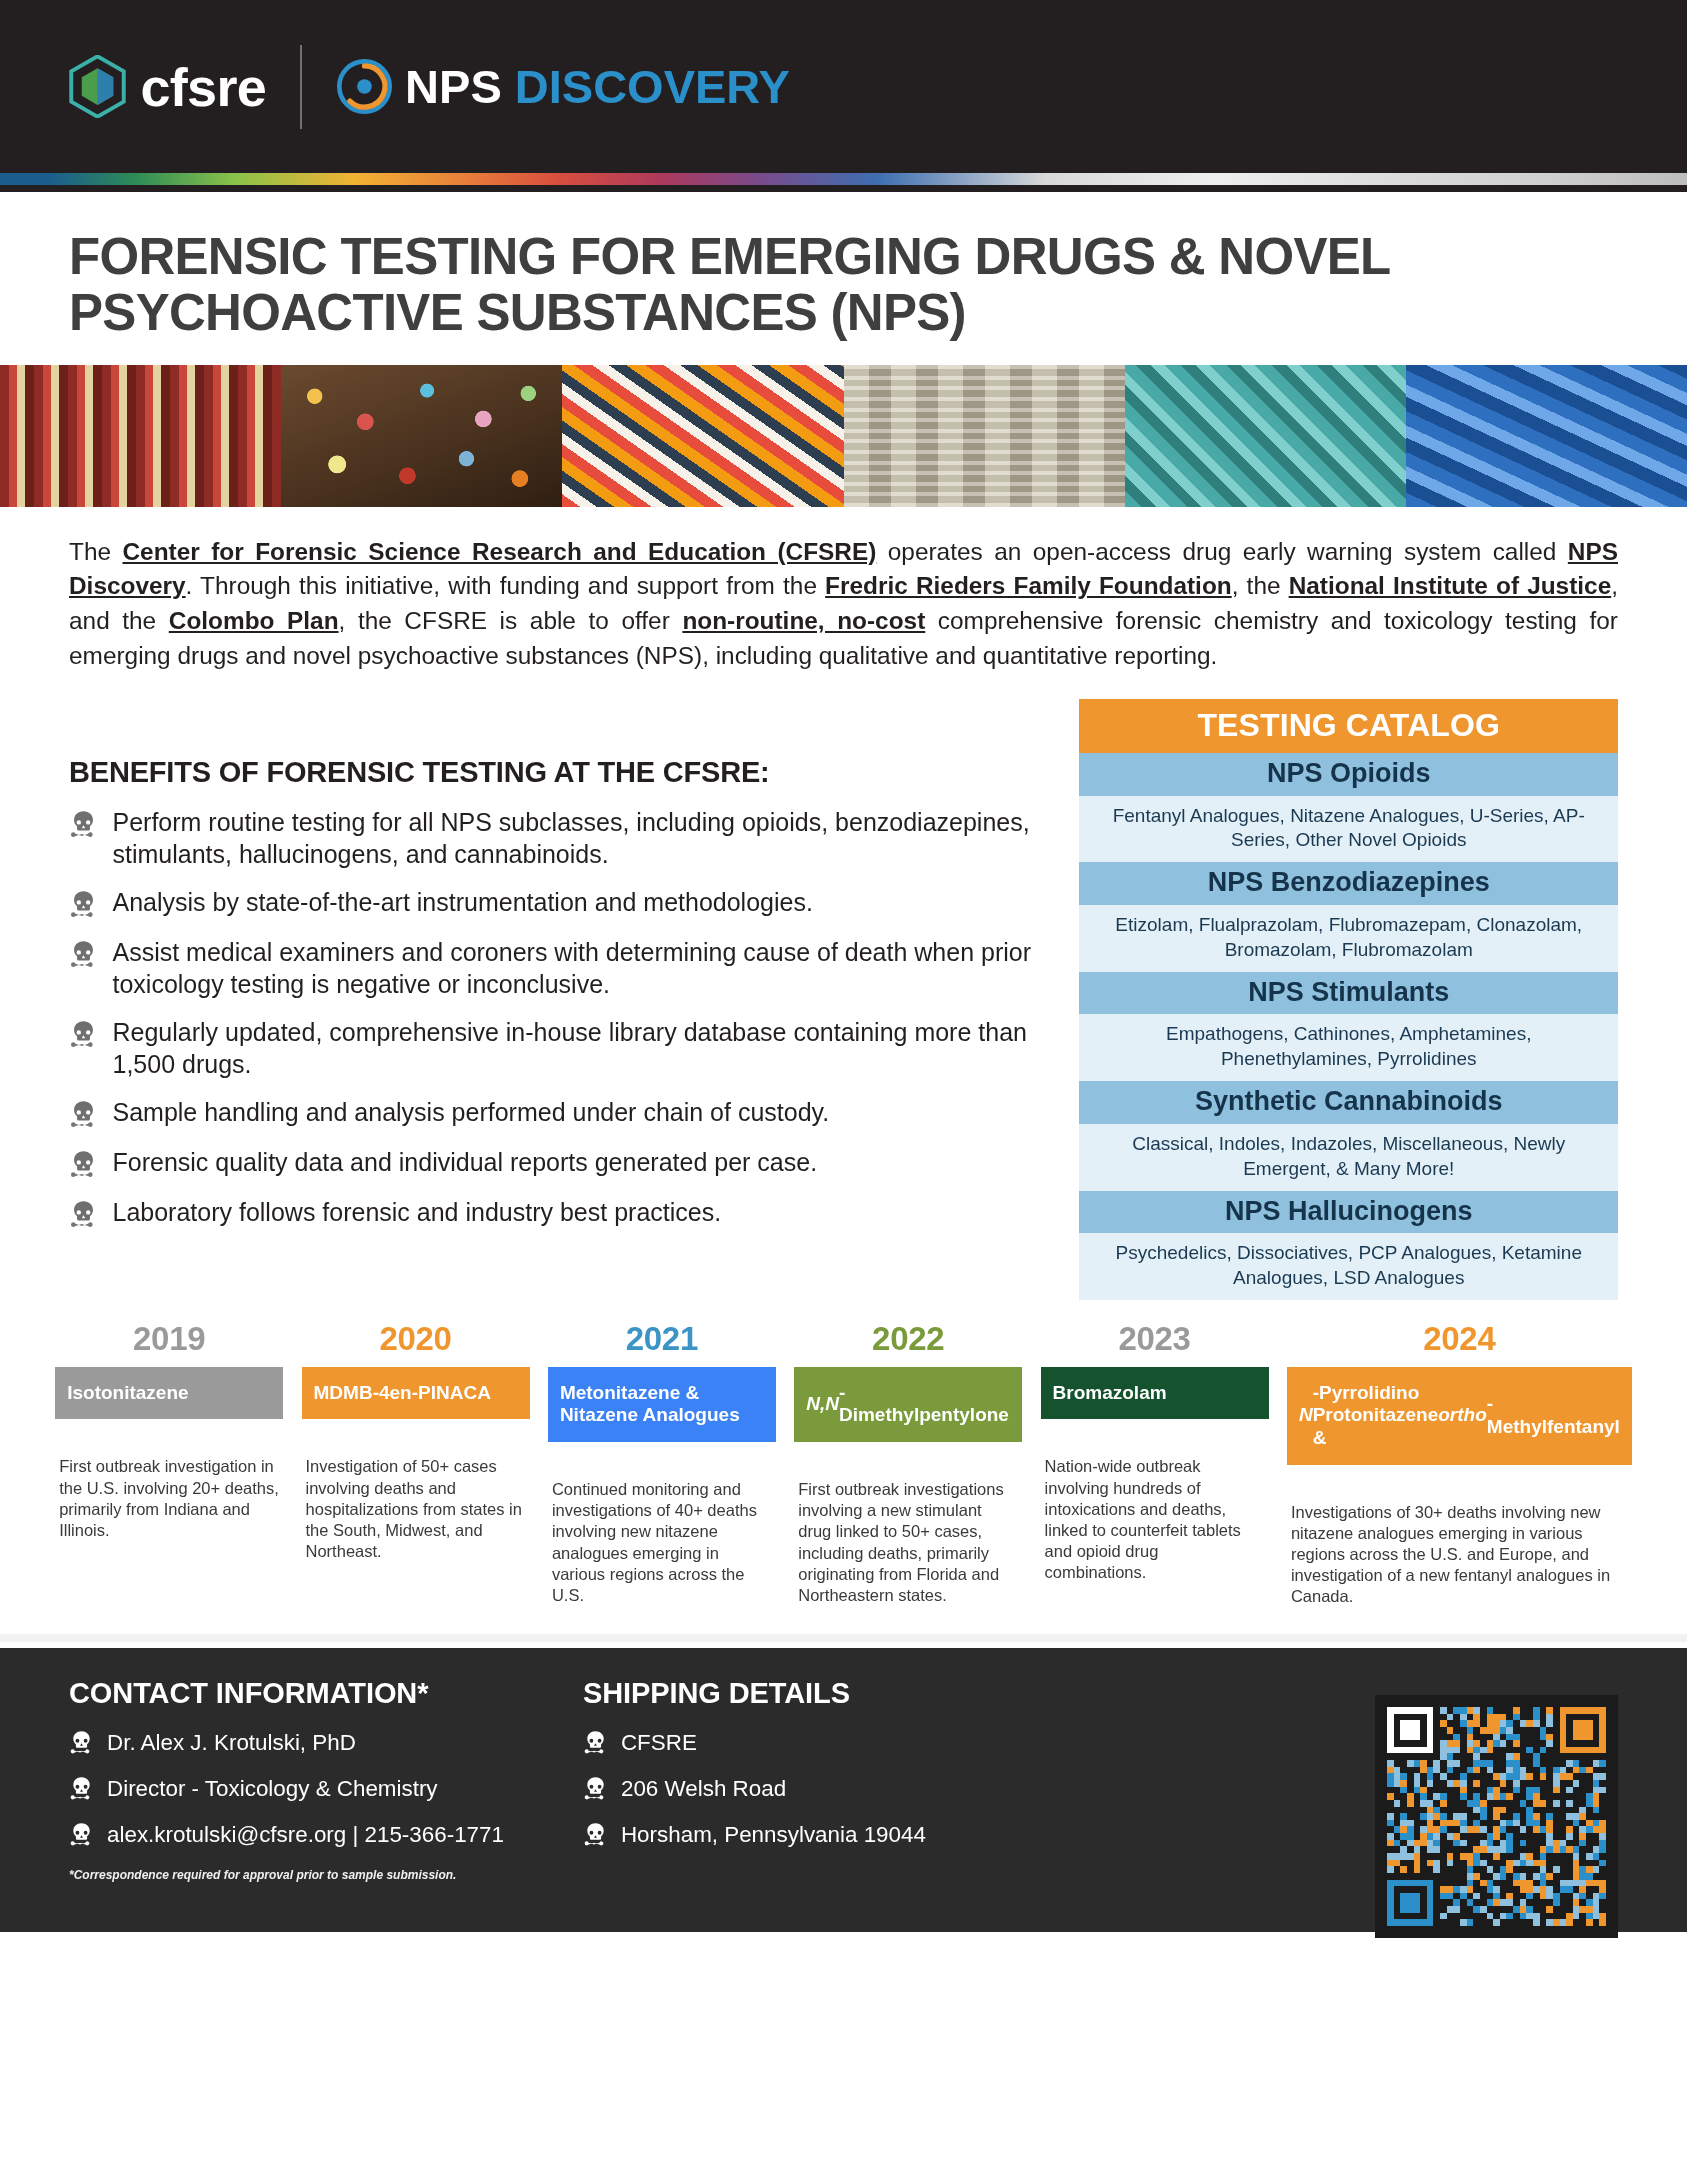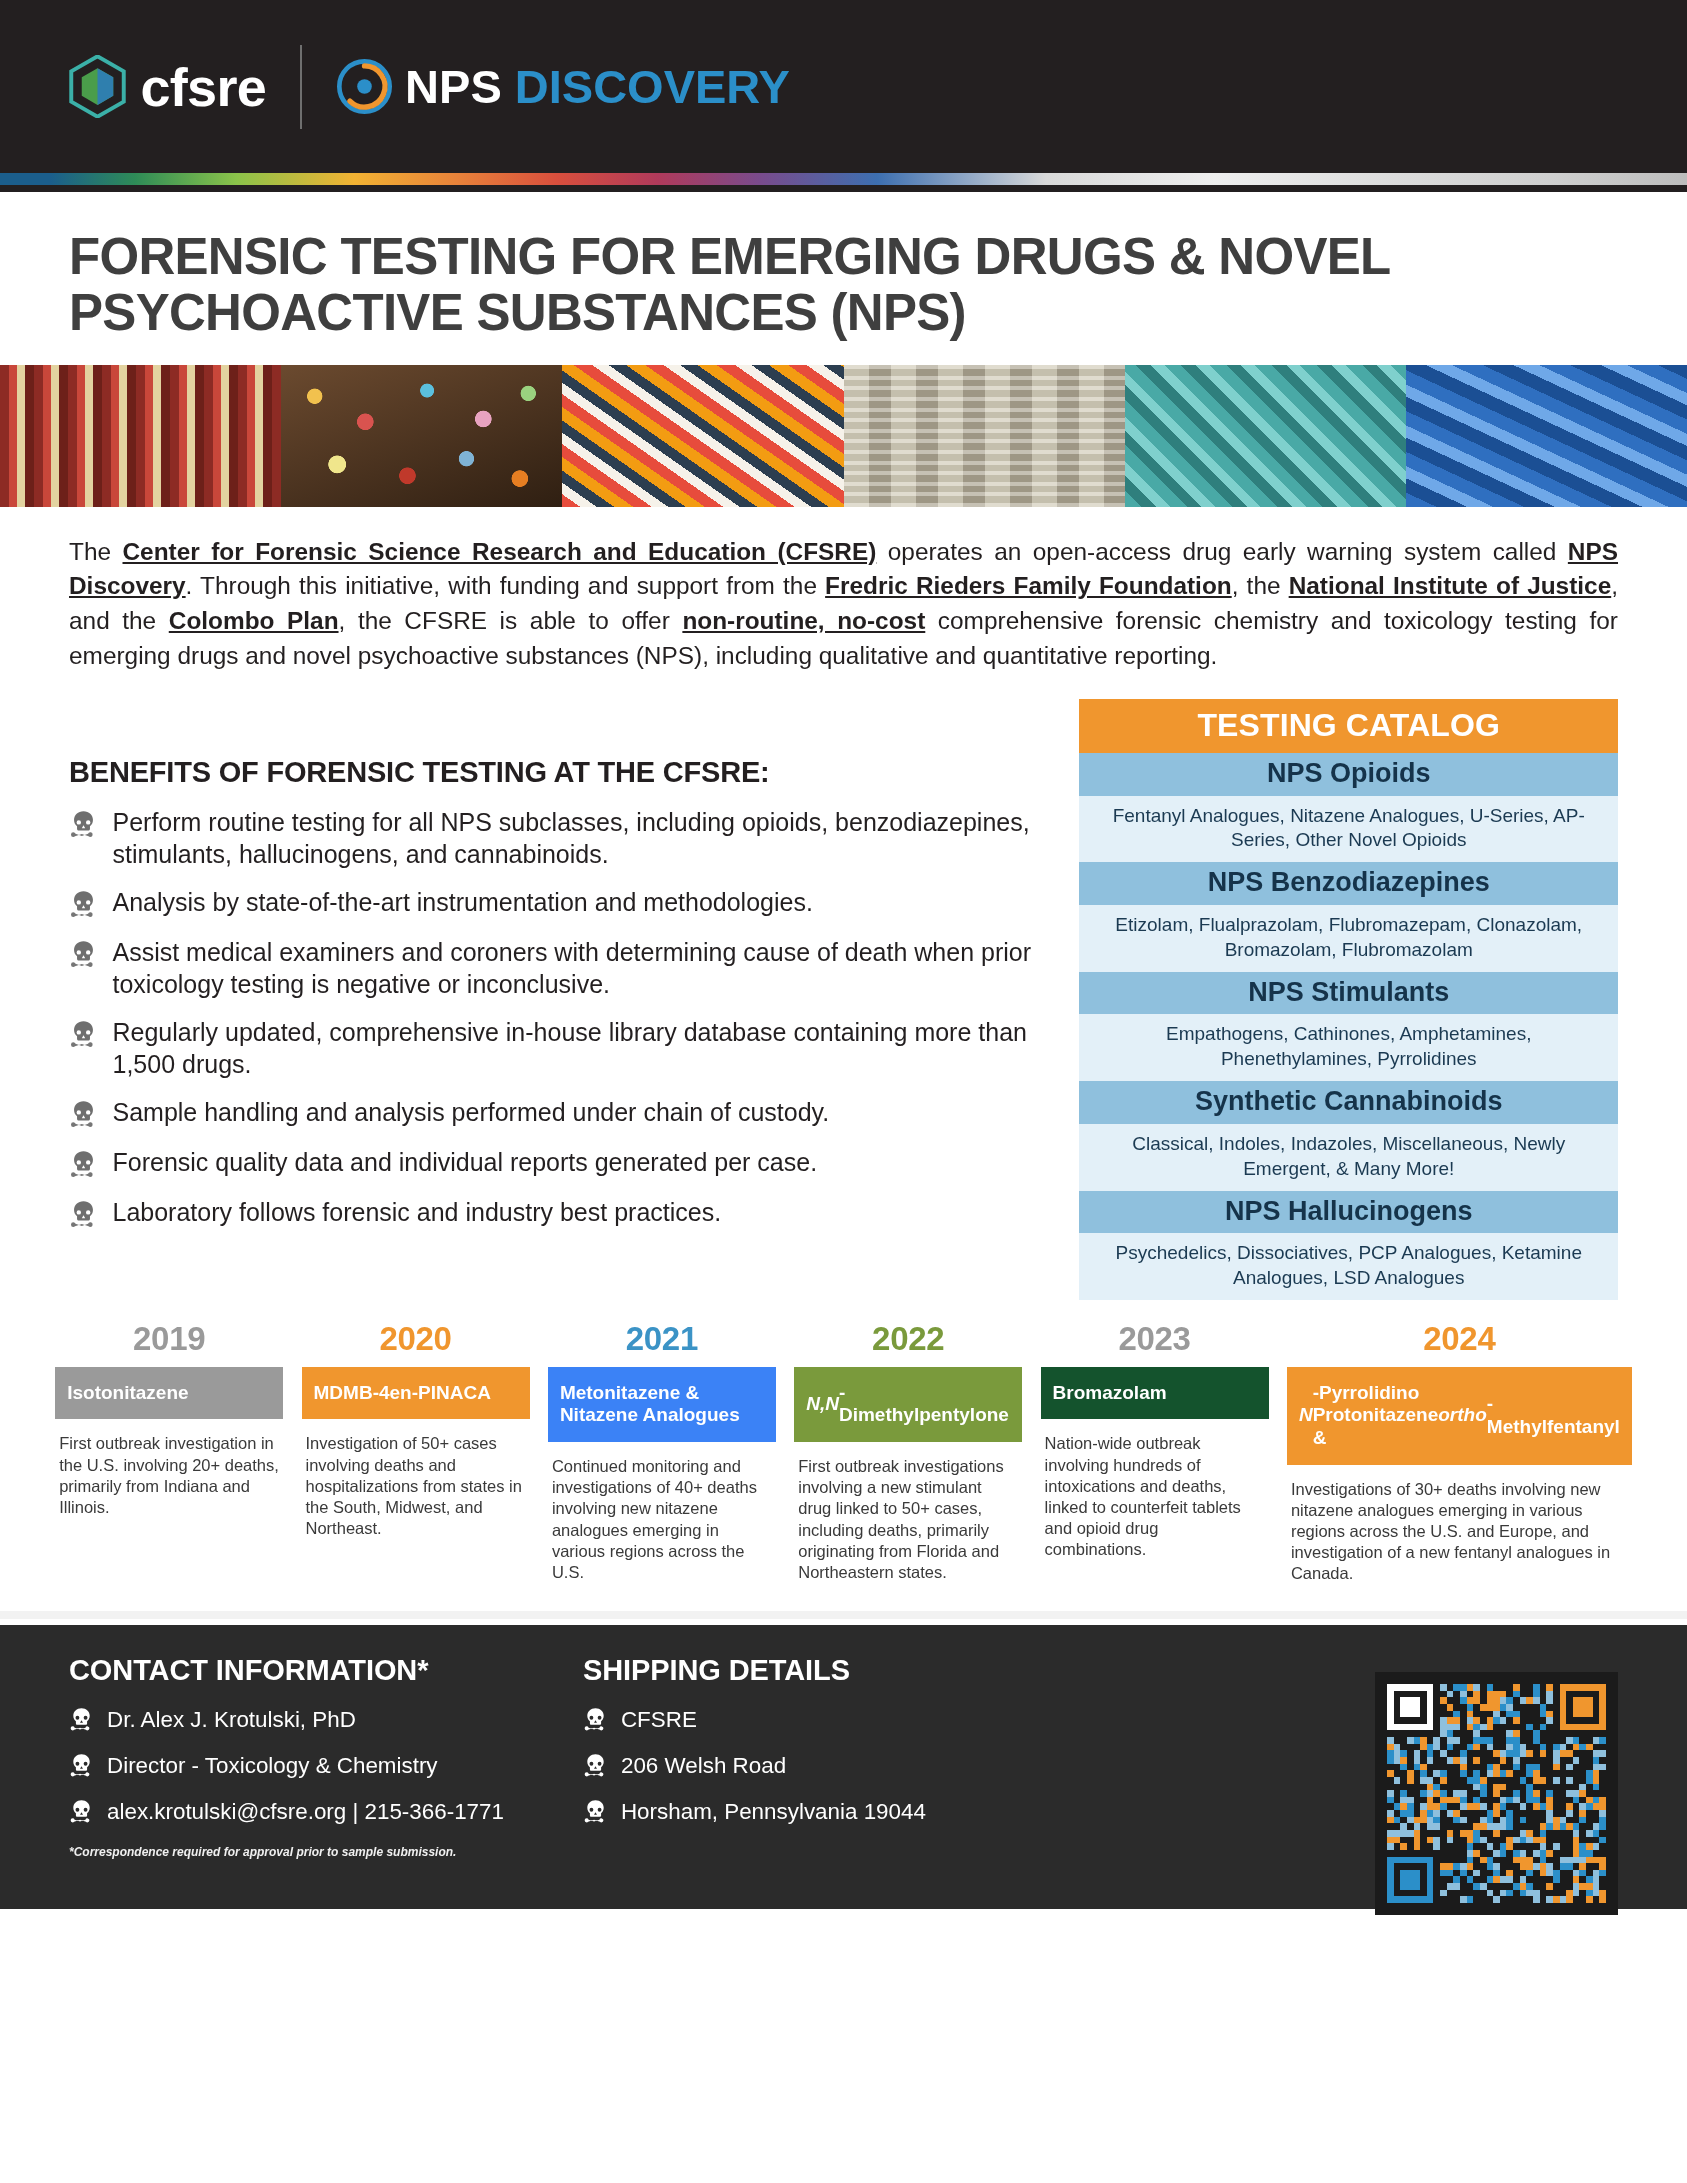"First outbreak investigation in the" .tl-desc { margin-top: none -> 23px }
